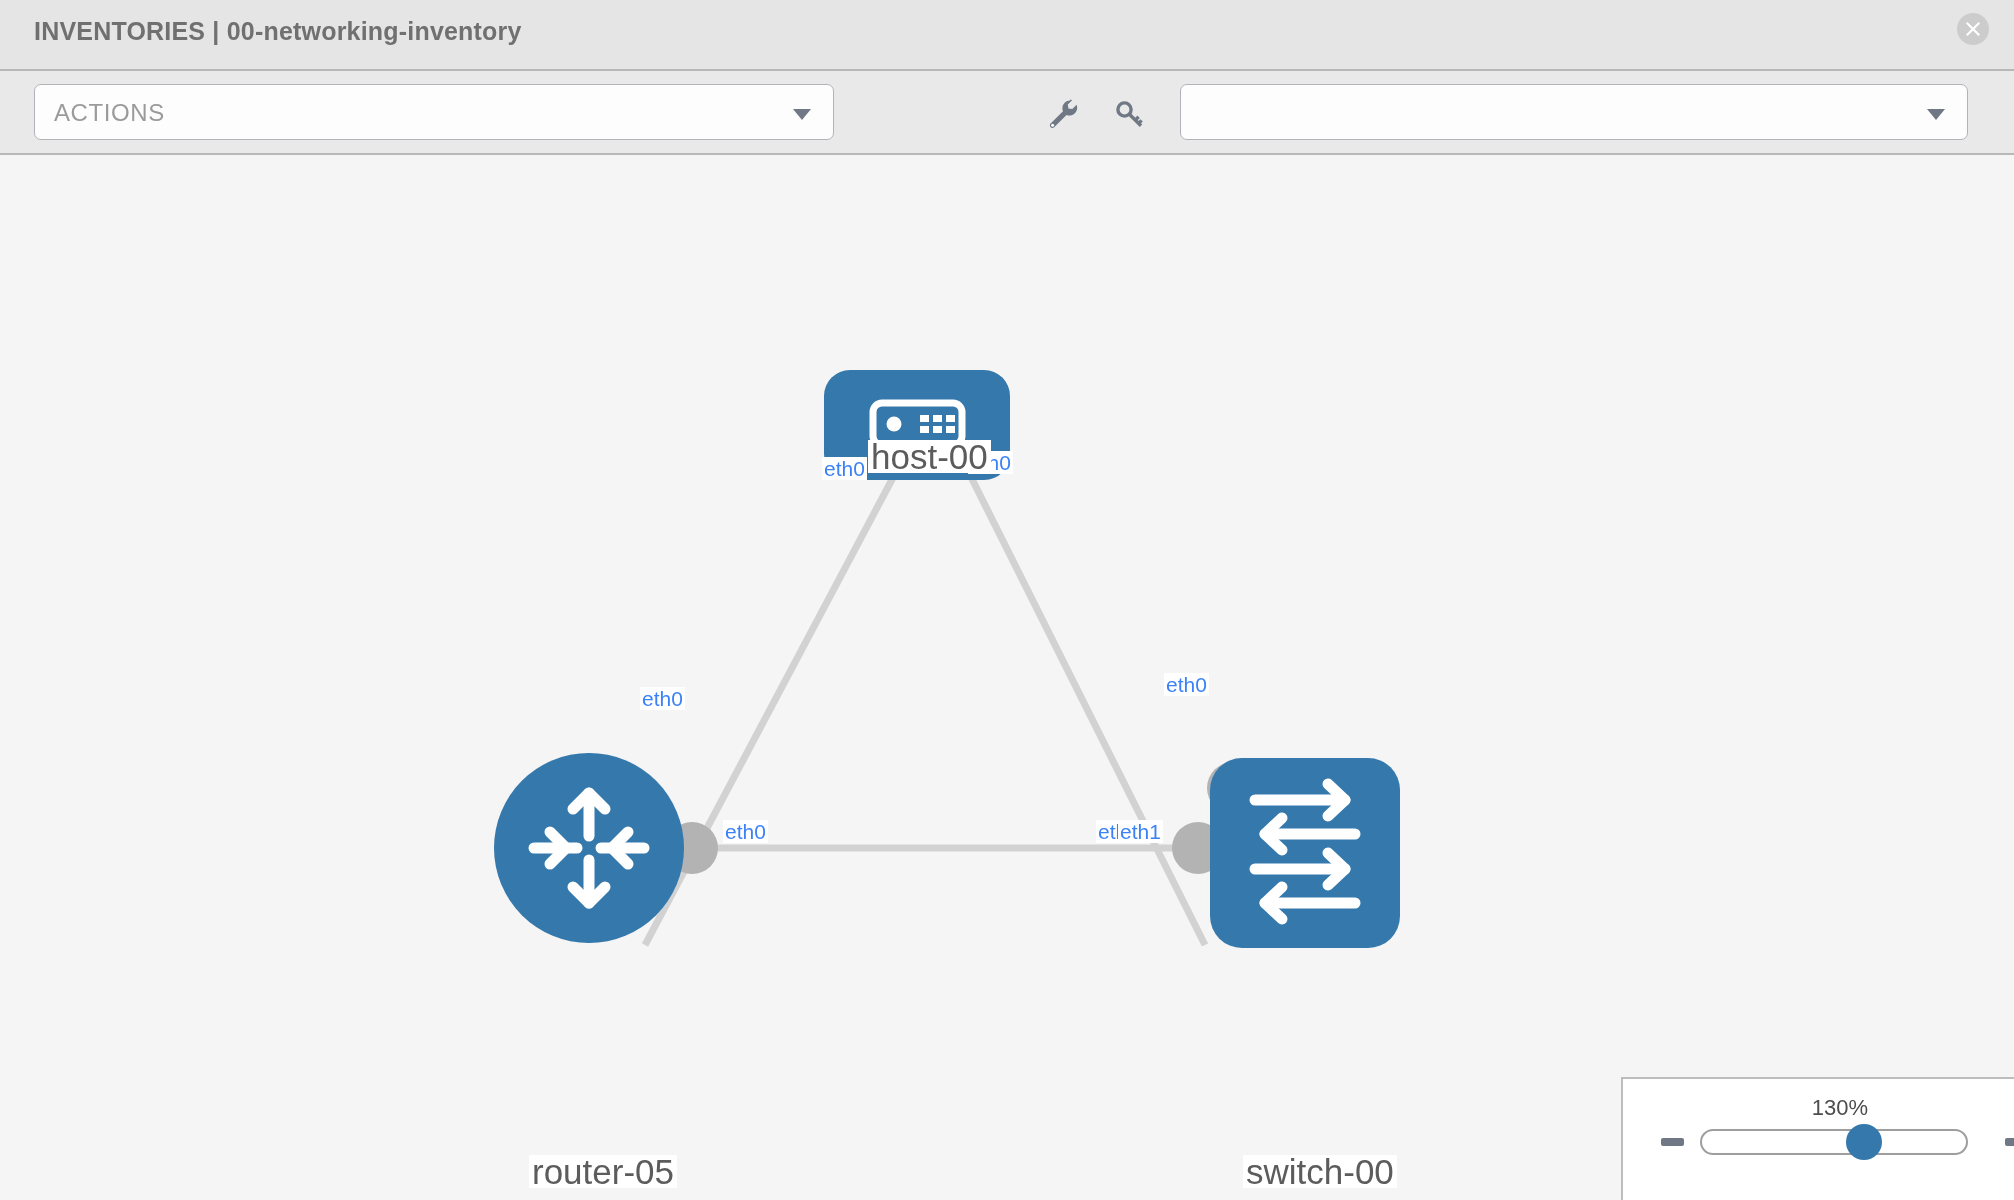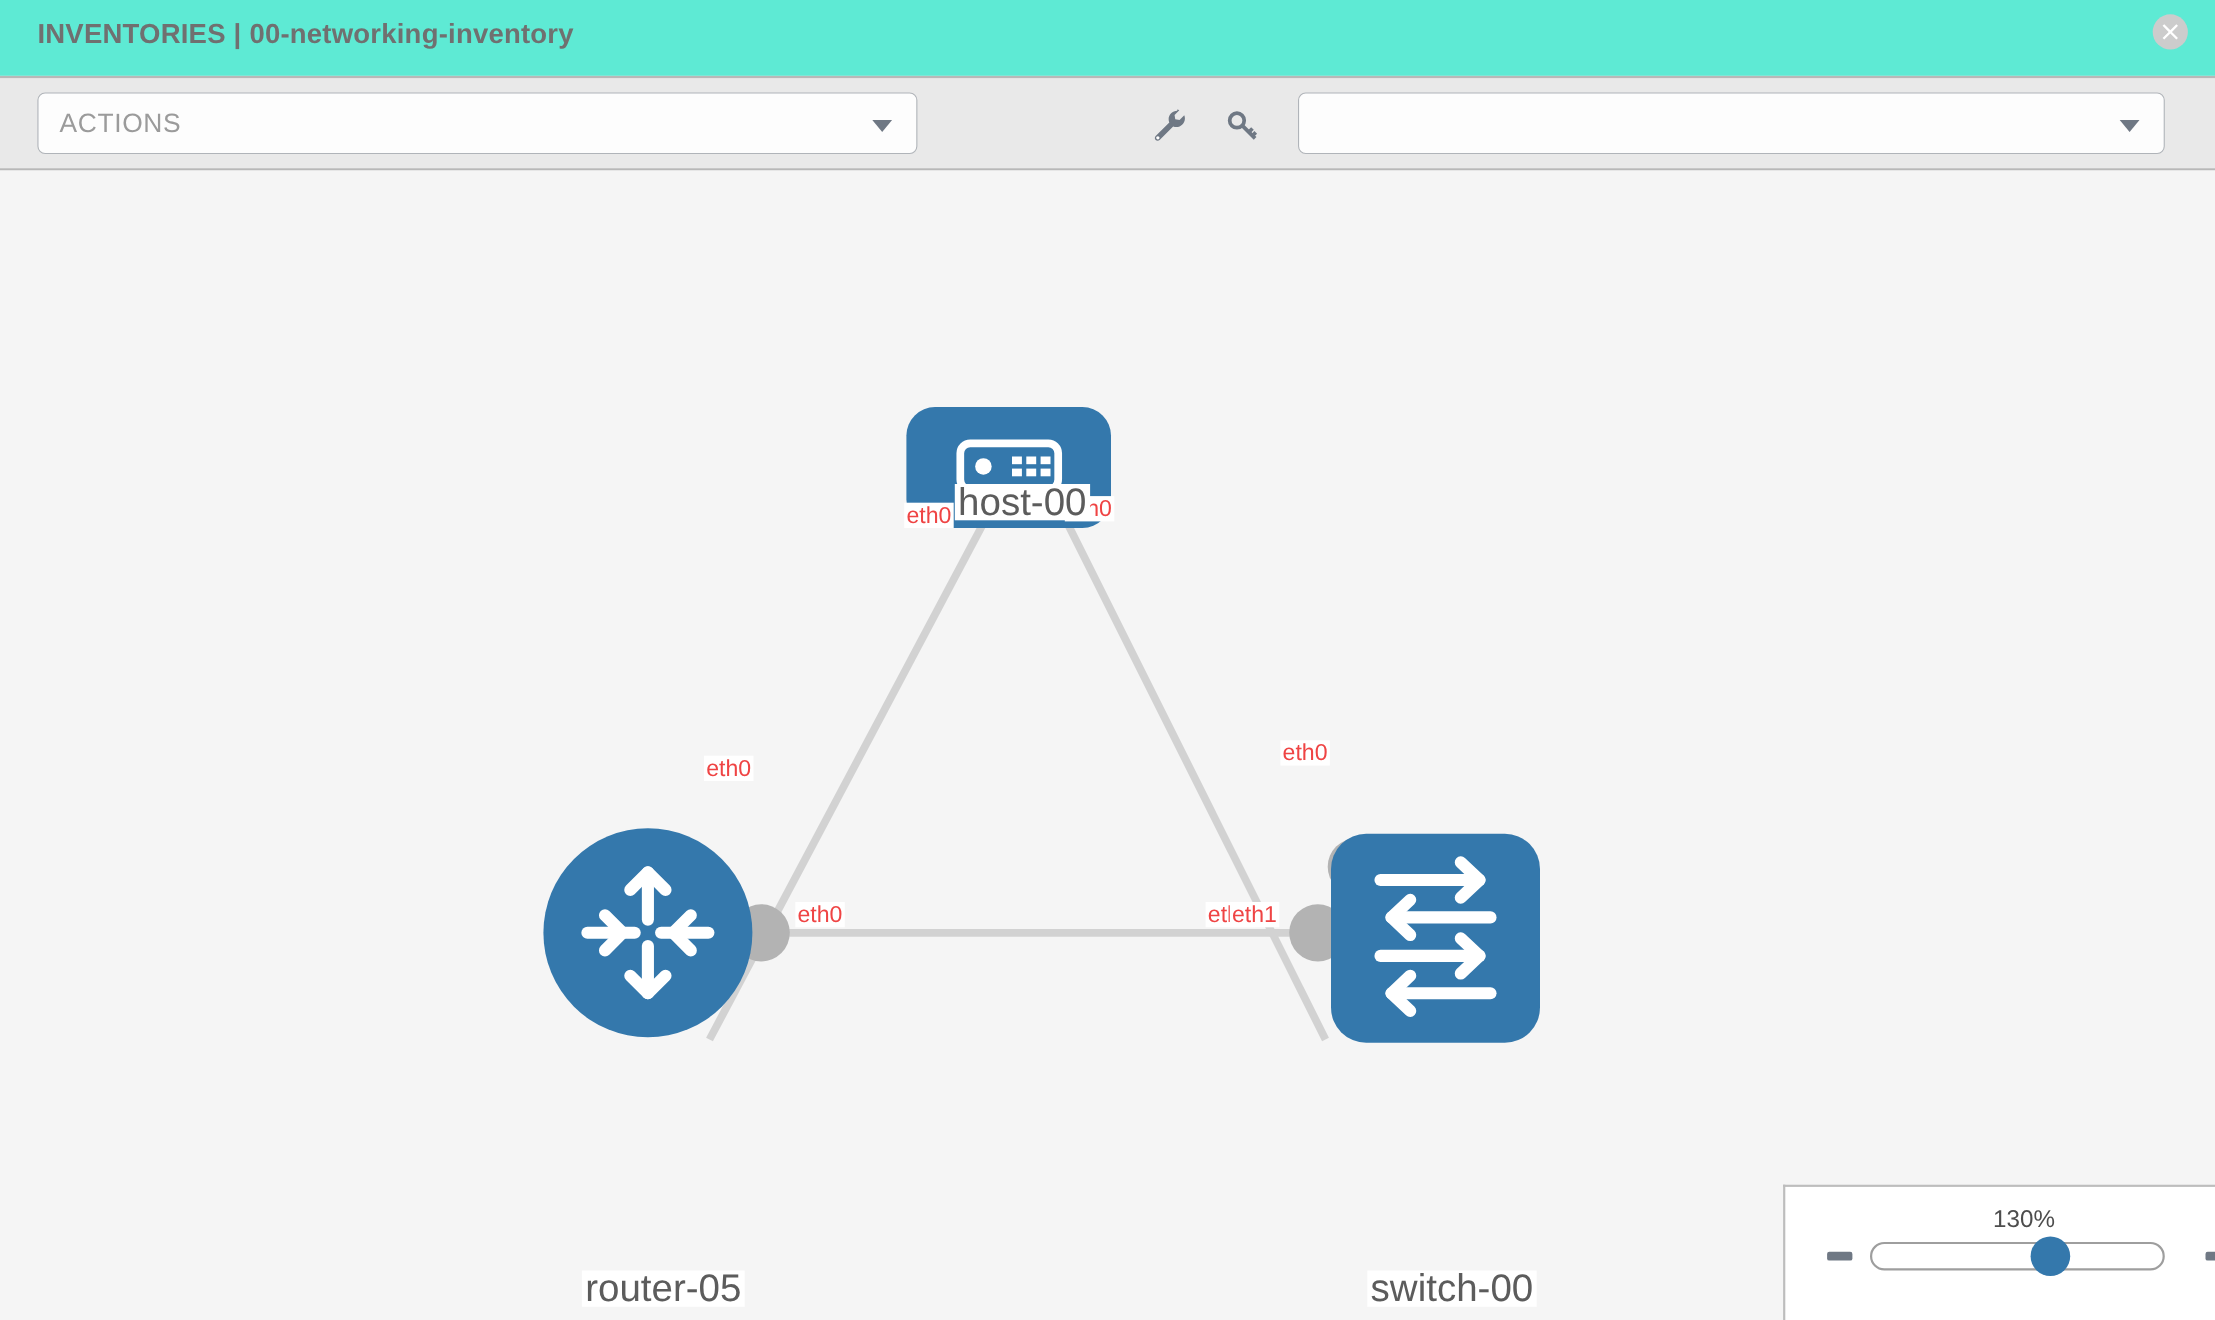"INVENTORIES | 00-networking-inventory" .header { background: #5eead4 -> #e5e5e5 }
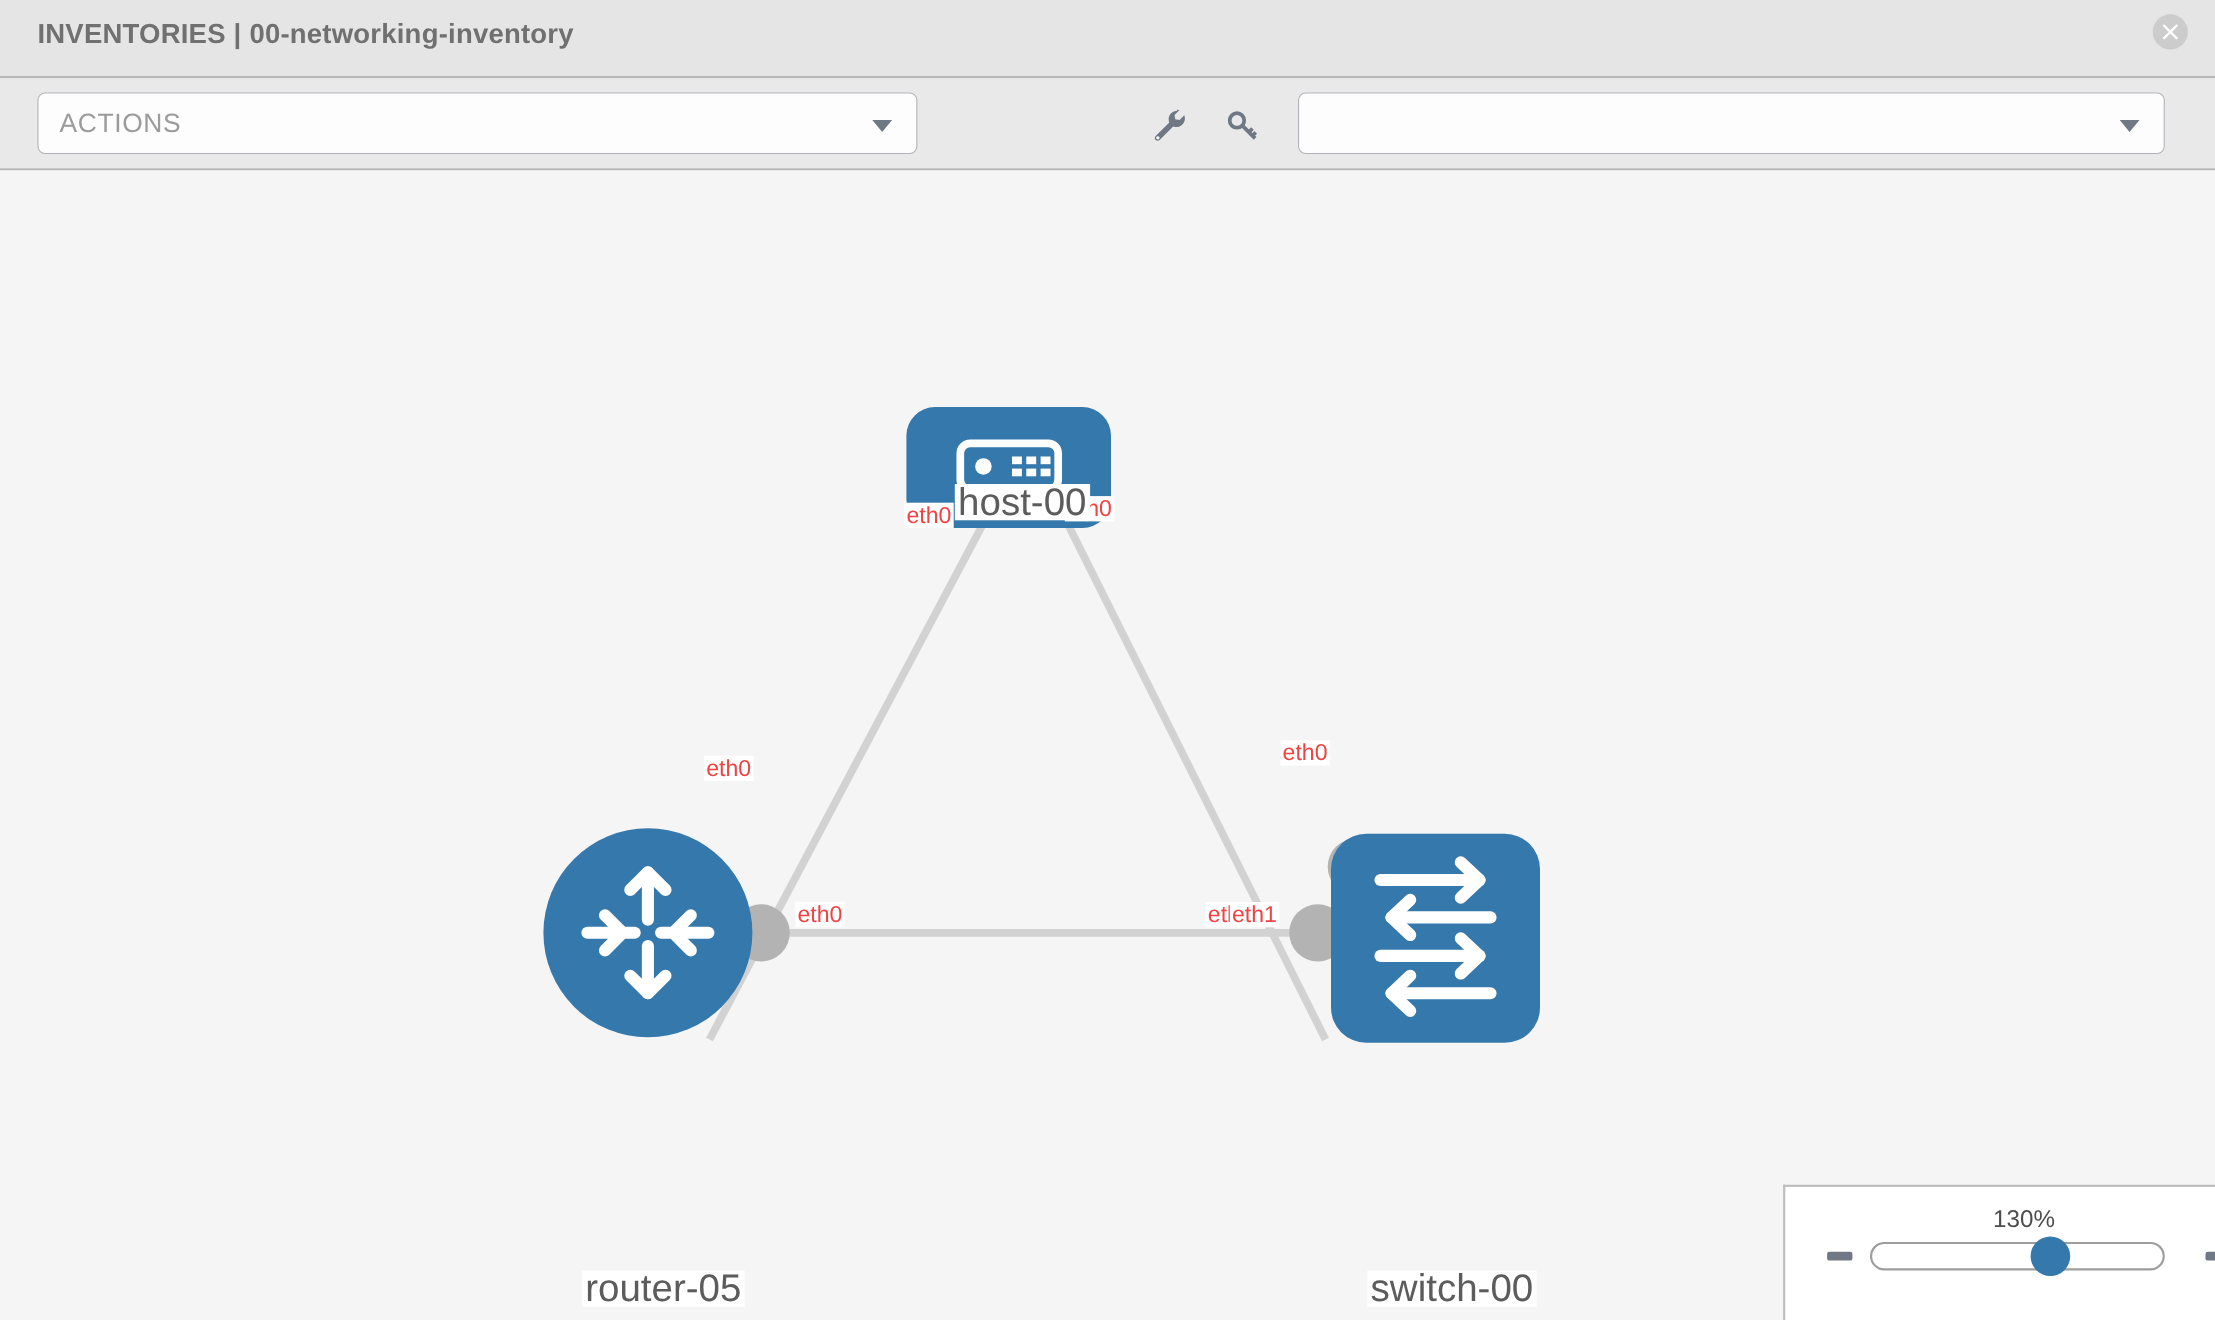"eth0" .edge-label { color: #ef4444 -> #3b82f6 }
